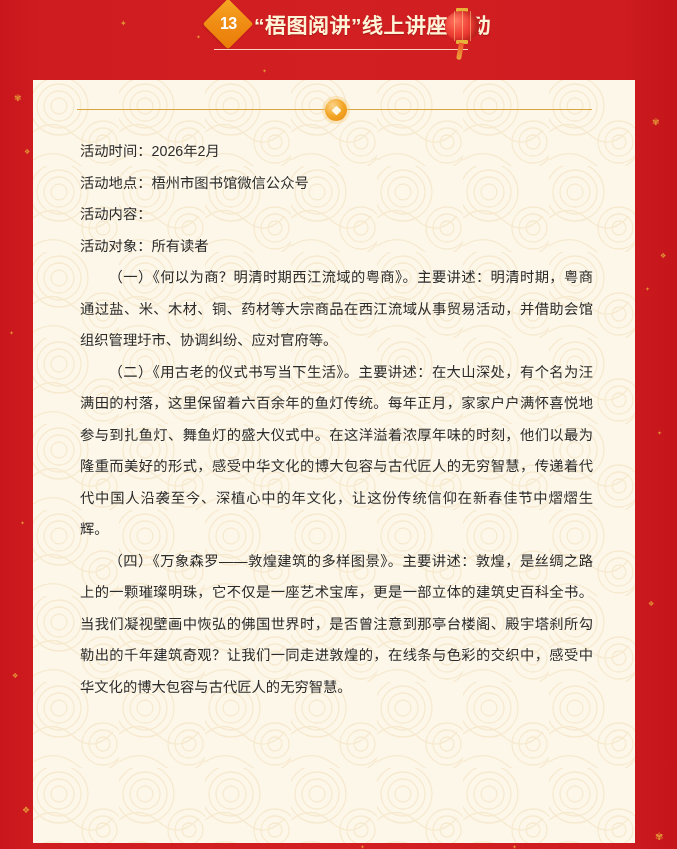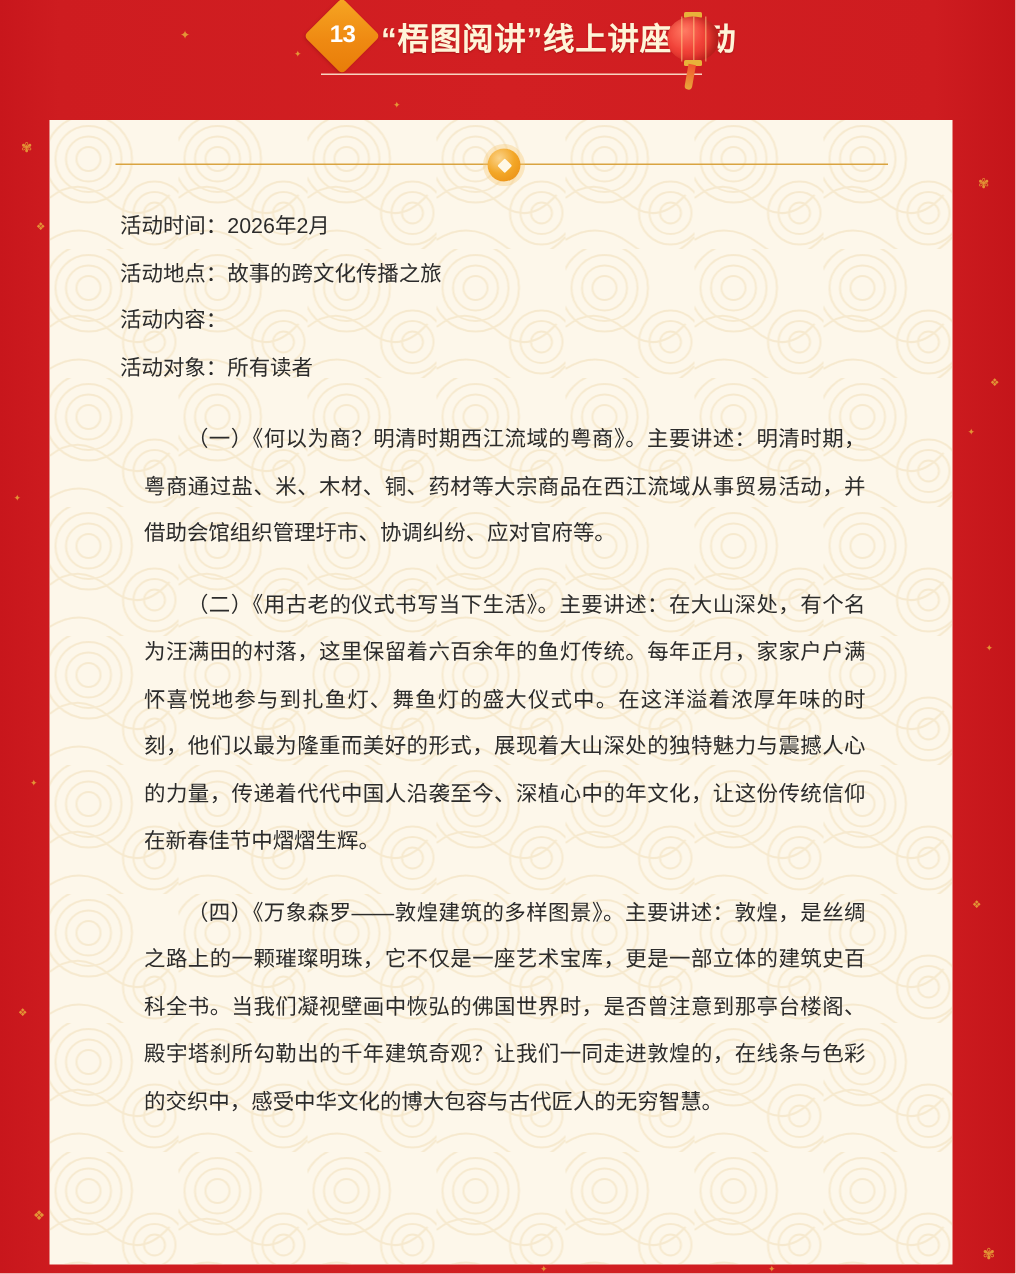"活动地点：故事的跨文化传播之旅" div.meta-line { text: 故事的跨文化传播之旅 -> 梧州市图书馆微信公众号 }
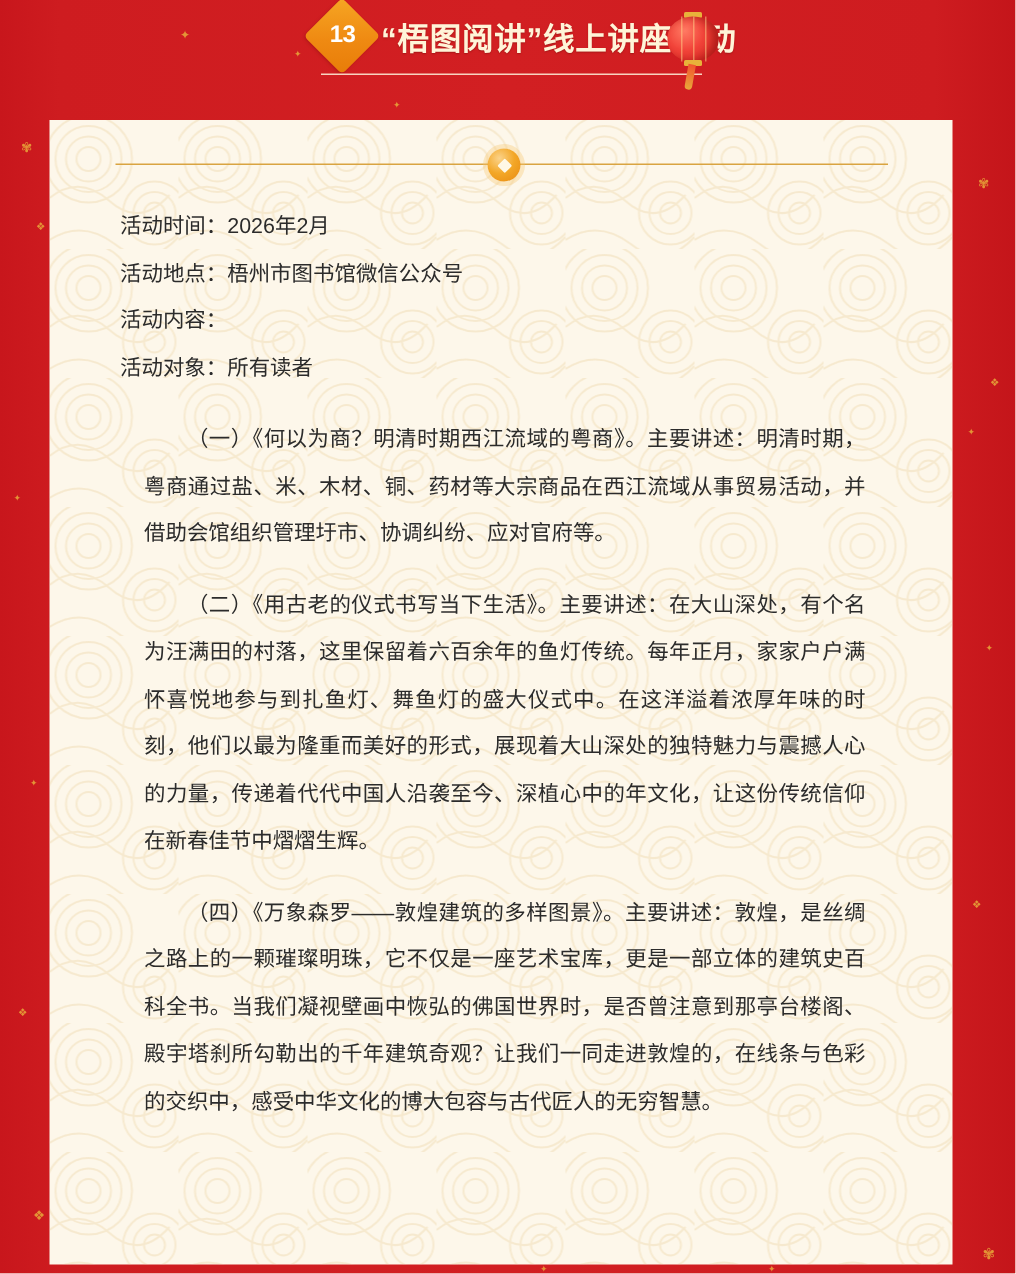"（一）《何以为商？明清时期西江流域的粤商》。主要讲述：明清时期，粤商通过盐、米、" .para { margin: 16px -> 0 }
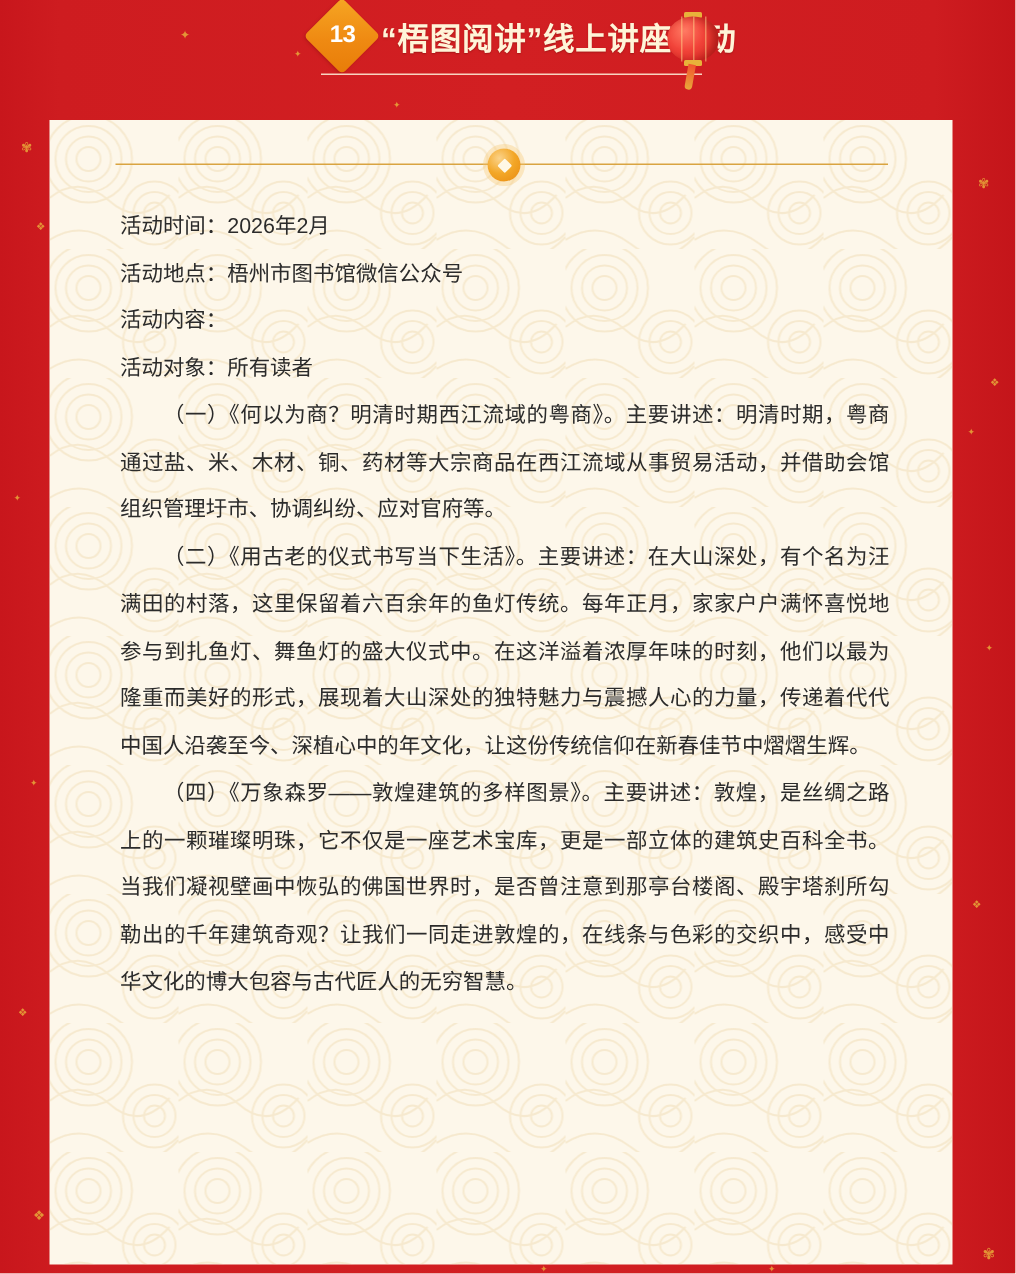"（二）《用古老的仪式书写当下生活》。主要讲述：在大山深处，有个名为汪满田的村落，" p.para { text: 展现着大山深处的独特魅力与震撼人心的力量 -> 感受中华文化的博大包容与古代匠人的无穷智慧 }
